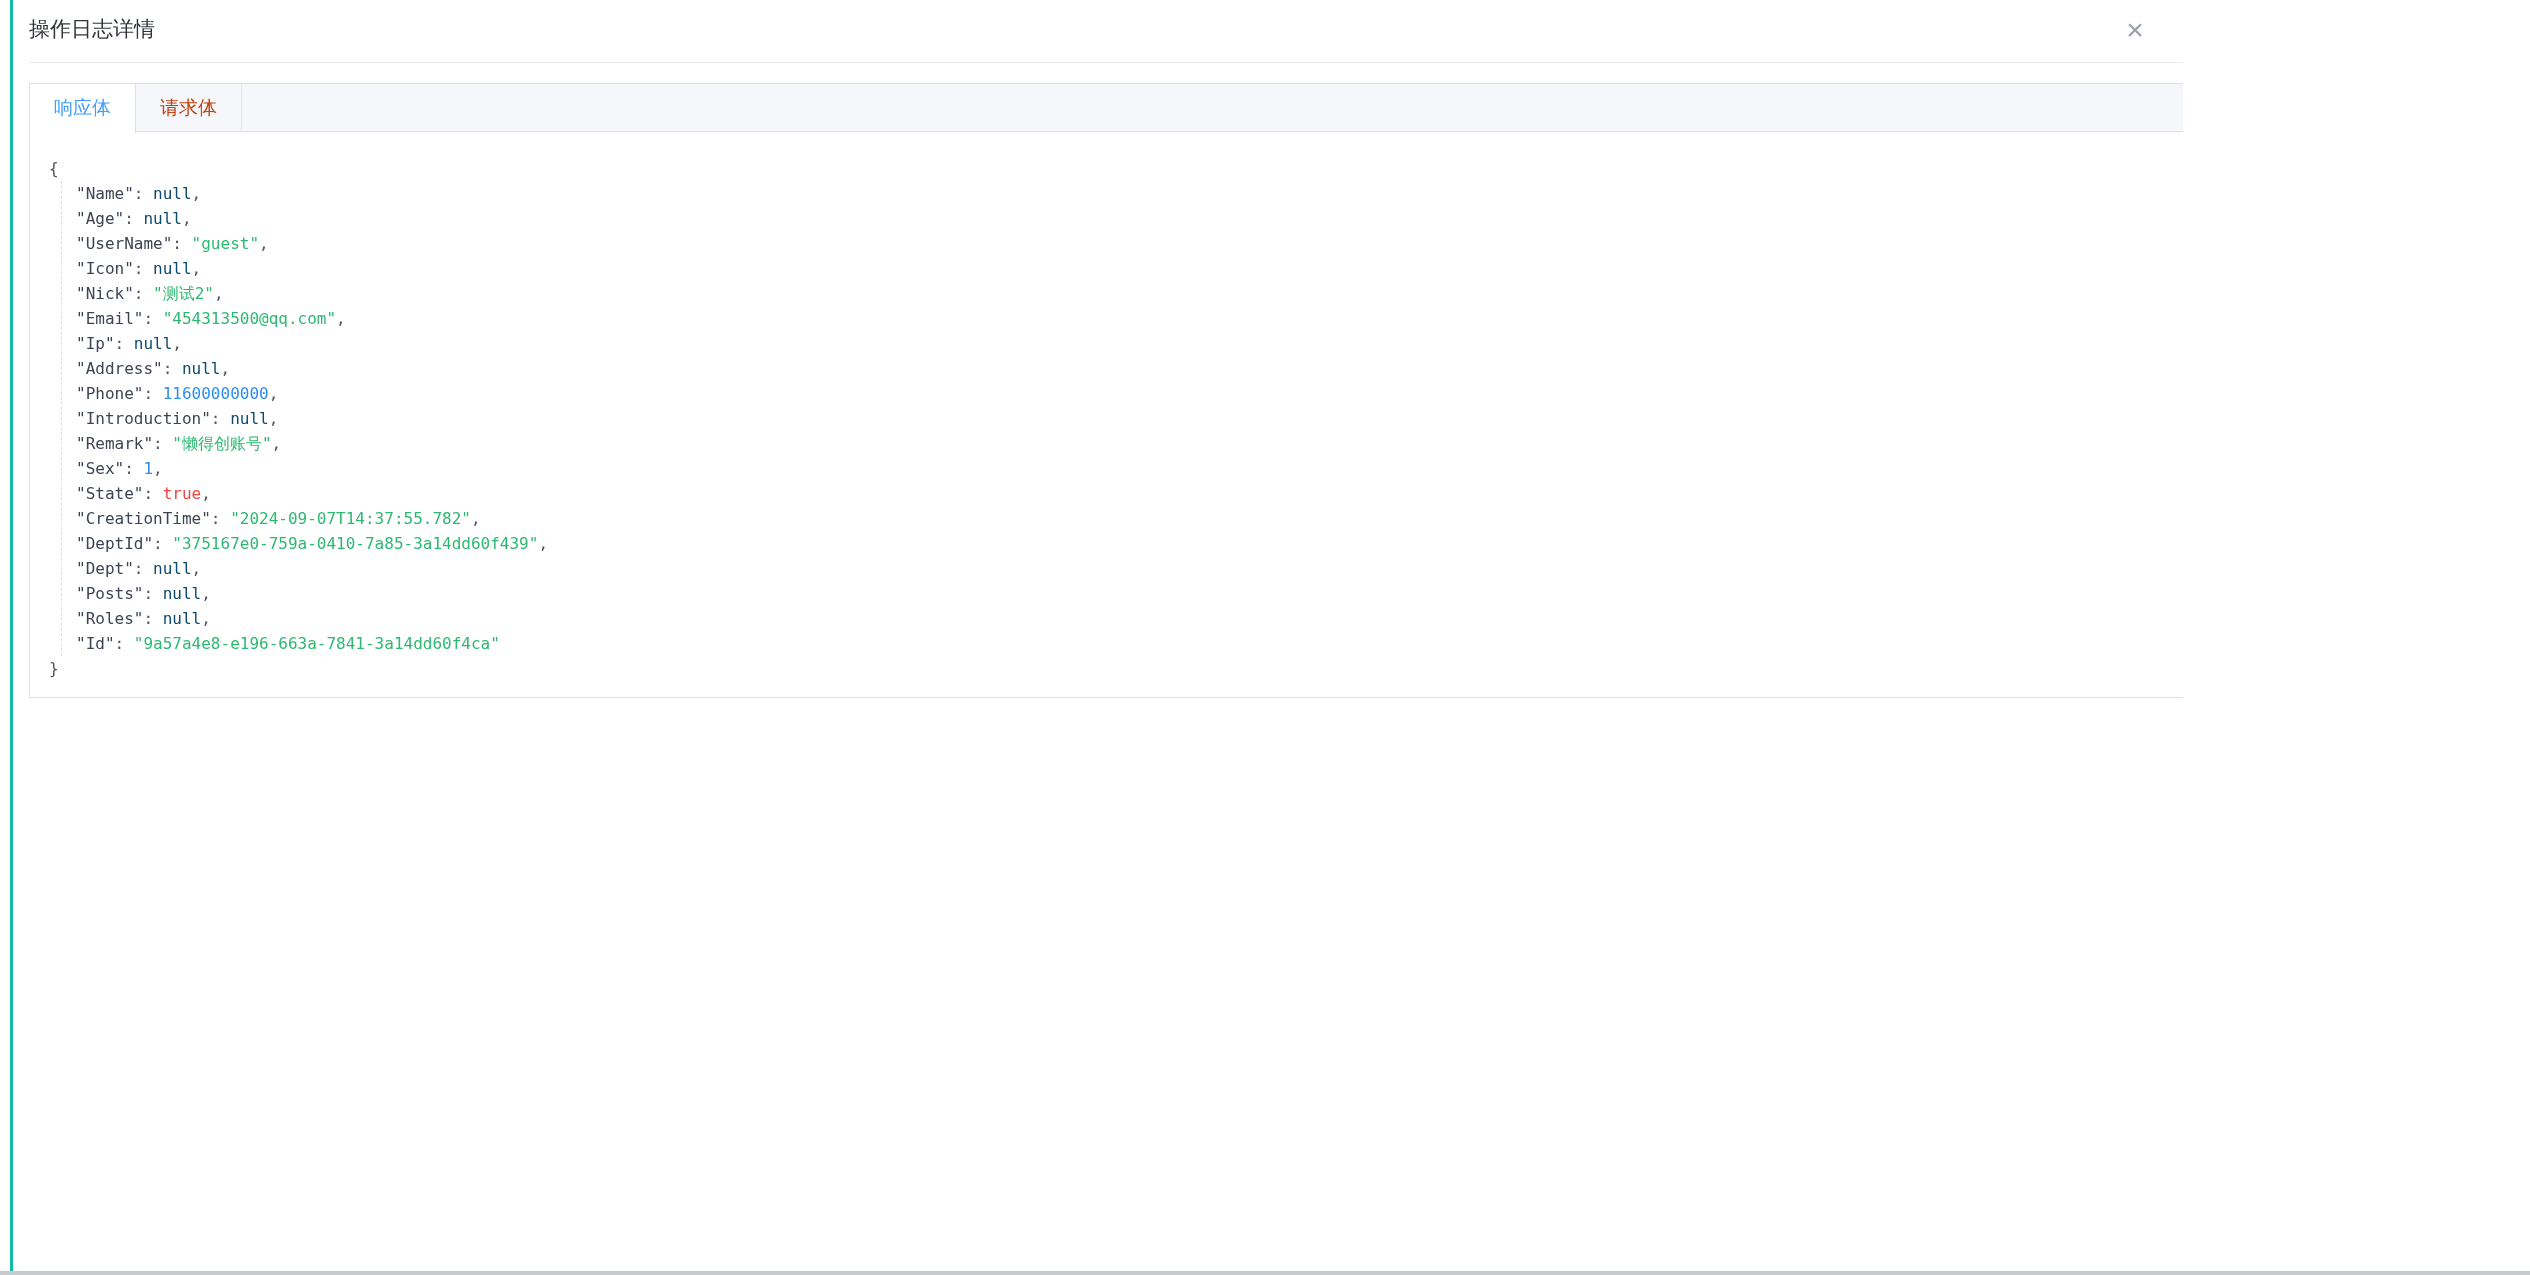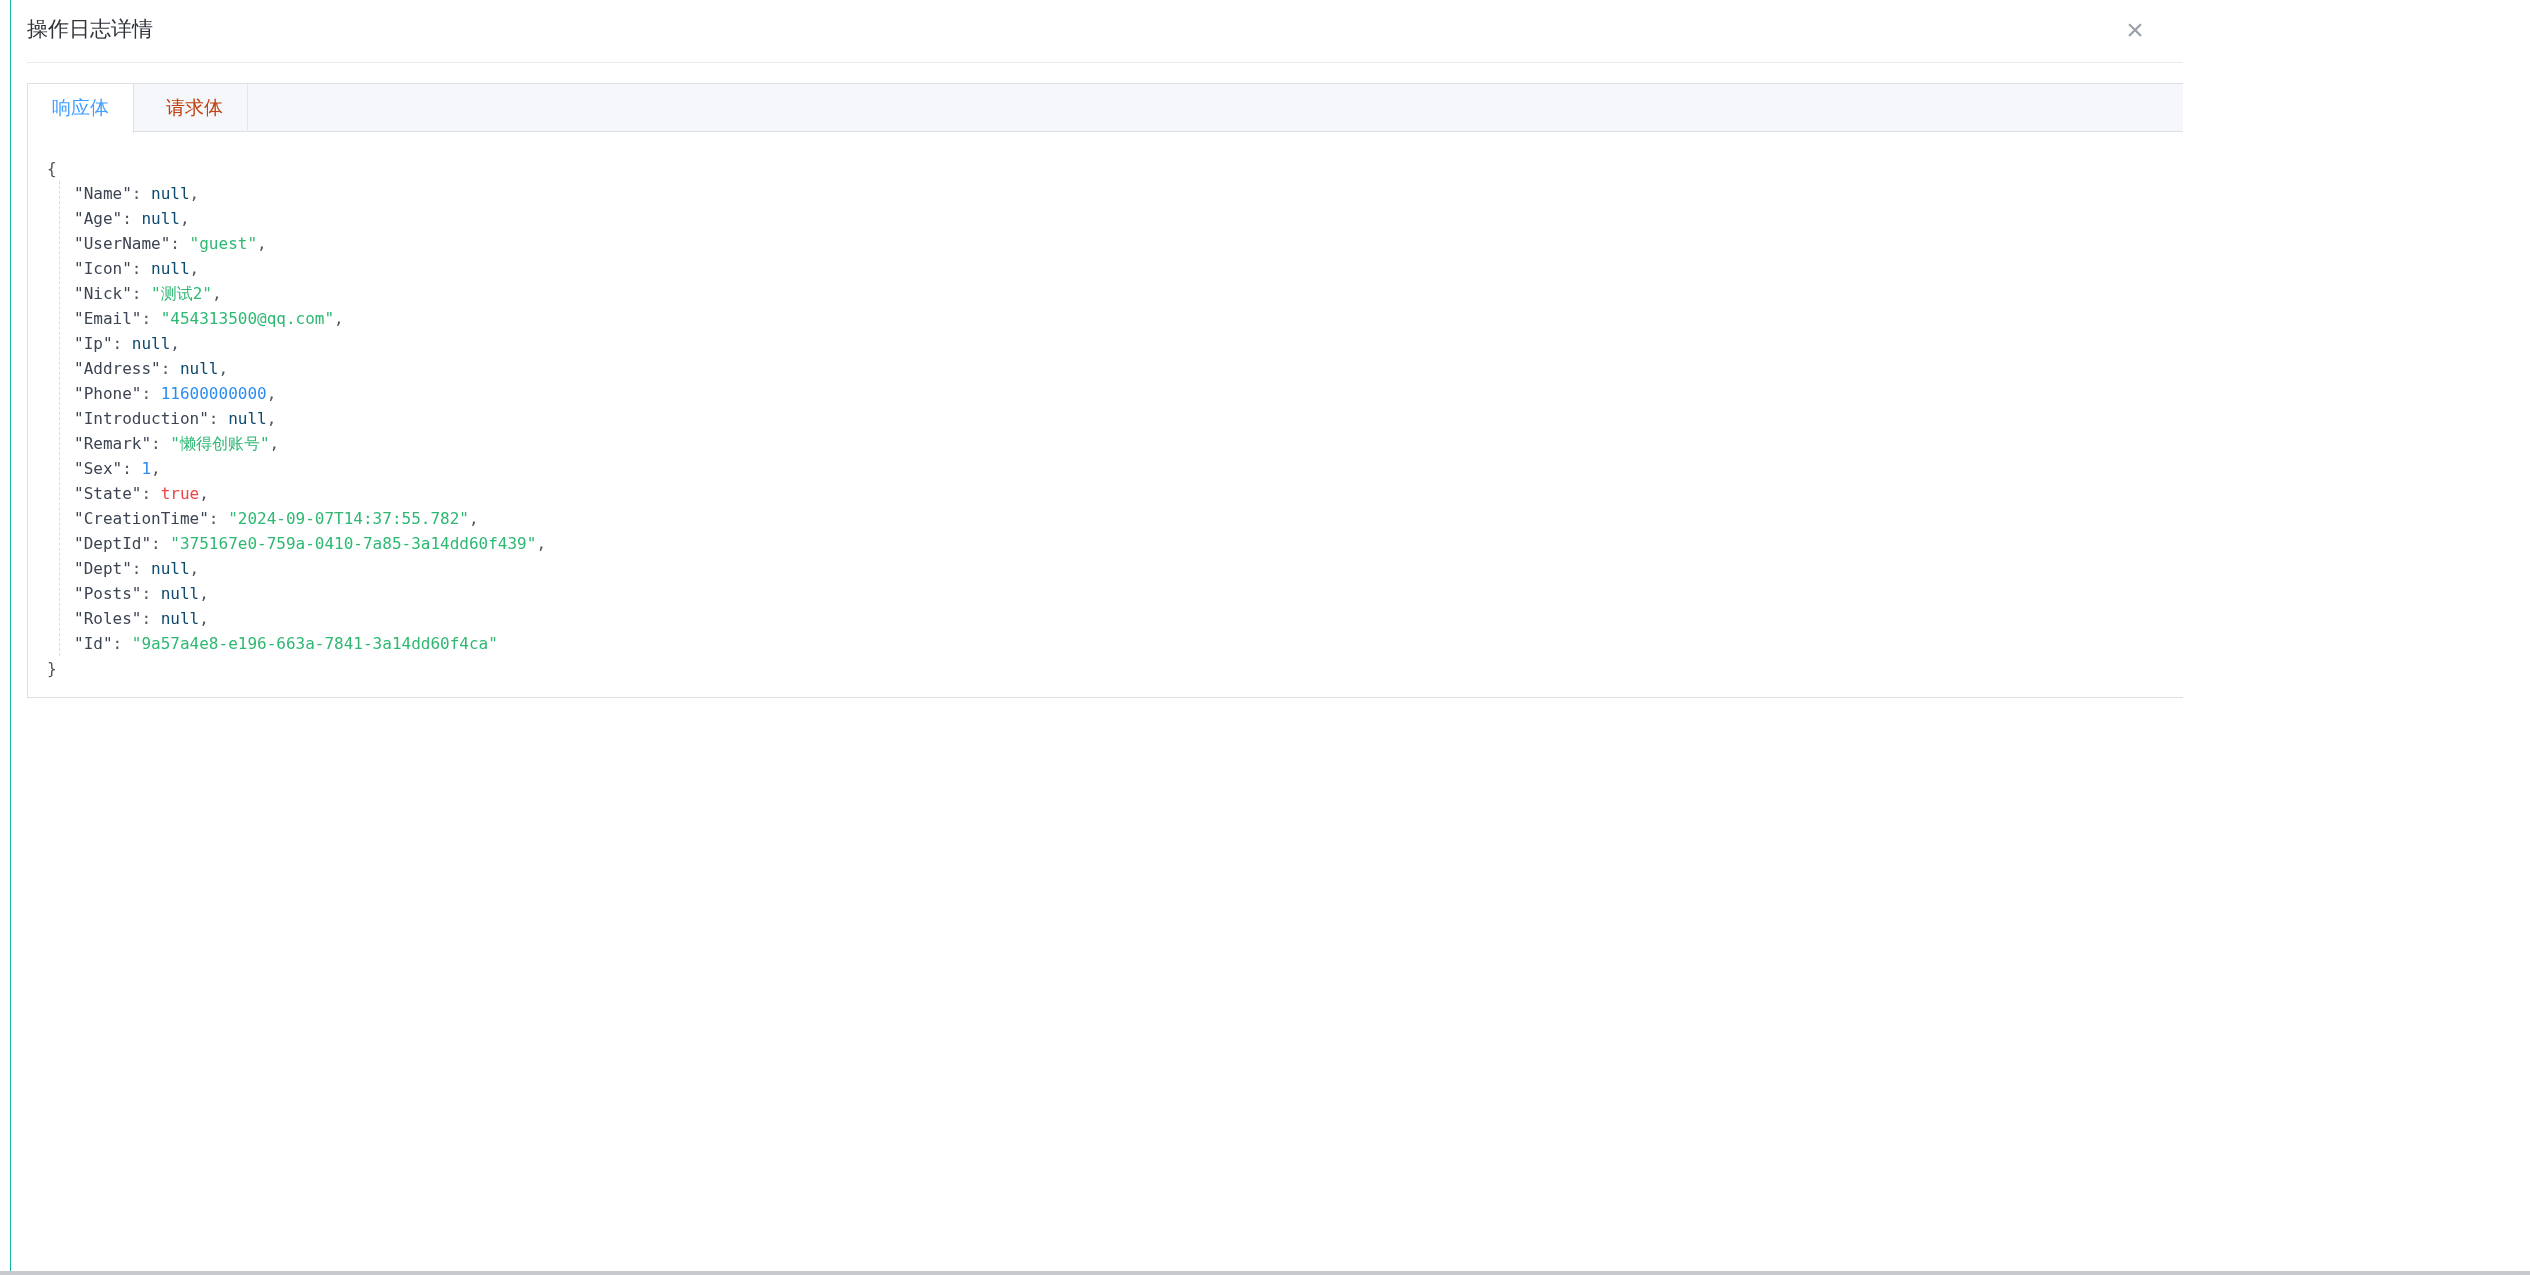"操作日志详情" .dialog { border-left: 1px solid #14b8a6 -> 3px solid #14b8a6 }
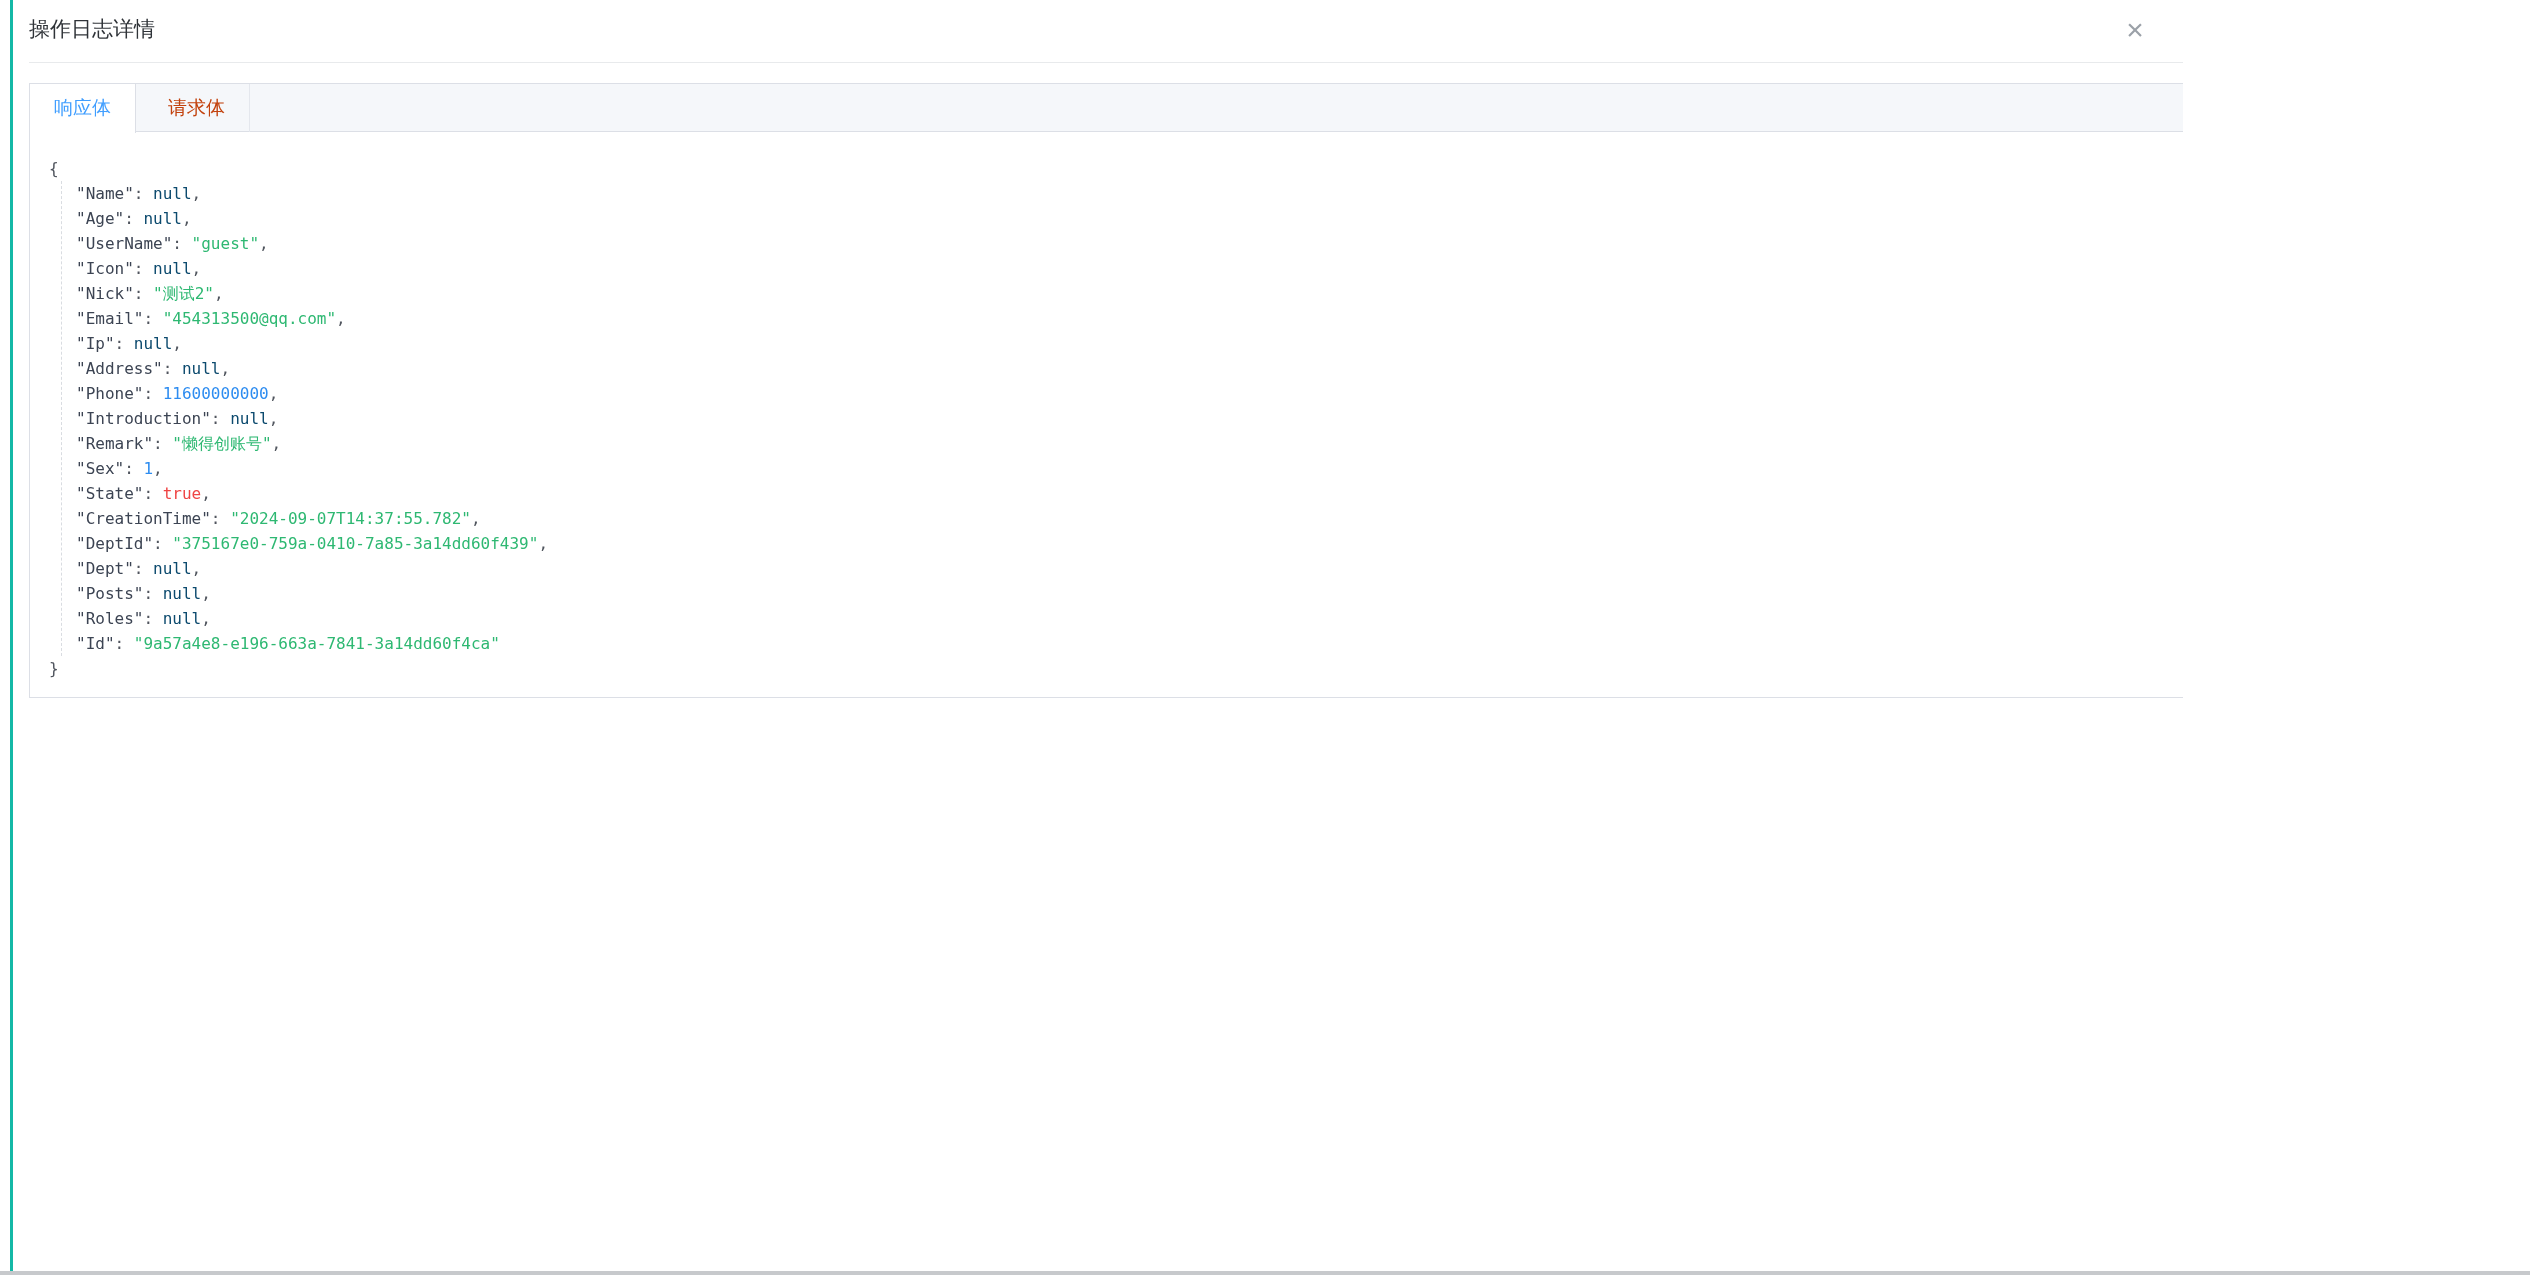"响应体" .tab-bar { gap: 8px -> none }
